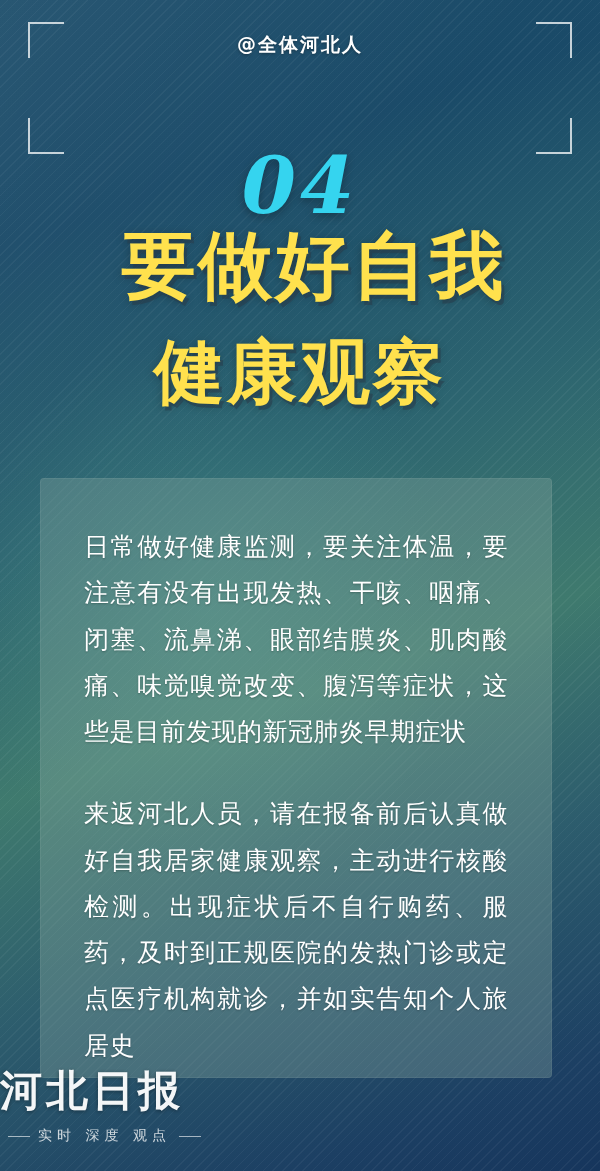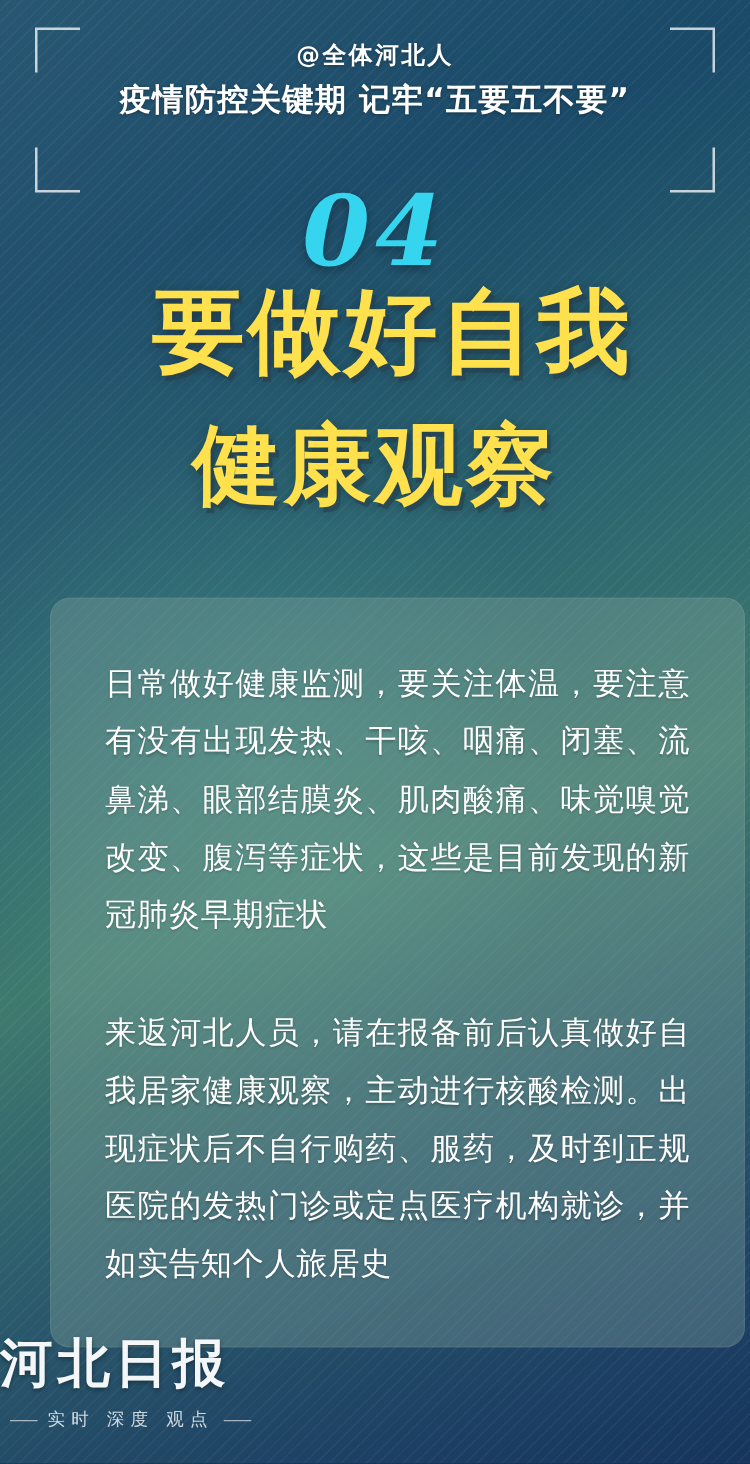"疫情防控关键期 记牢“五要五不要”" div.line2 { html: <div>疫情防控关键期 记牢“五要五不要”</div> -> none }
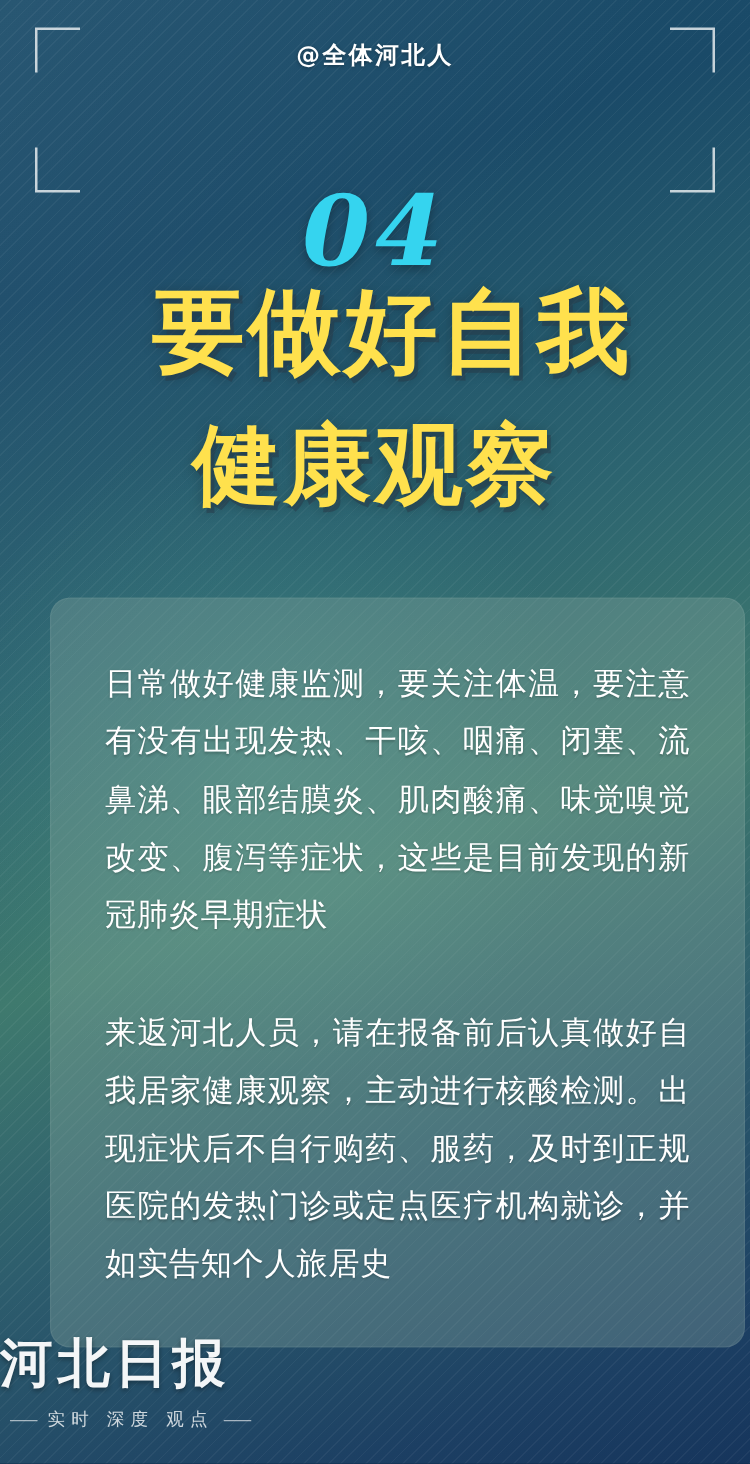"日常做好健康监测，要关注体温，要注意有没有出现发热、干咳、咽痛、闭塞、流鼻涕、眼" .card { border-radius: 16px -> 4px; width: 556px -> 512px }
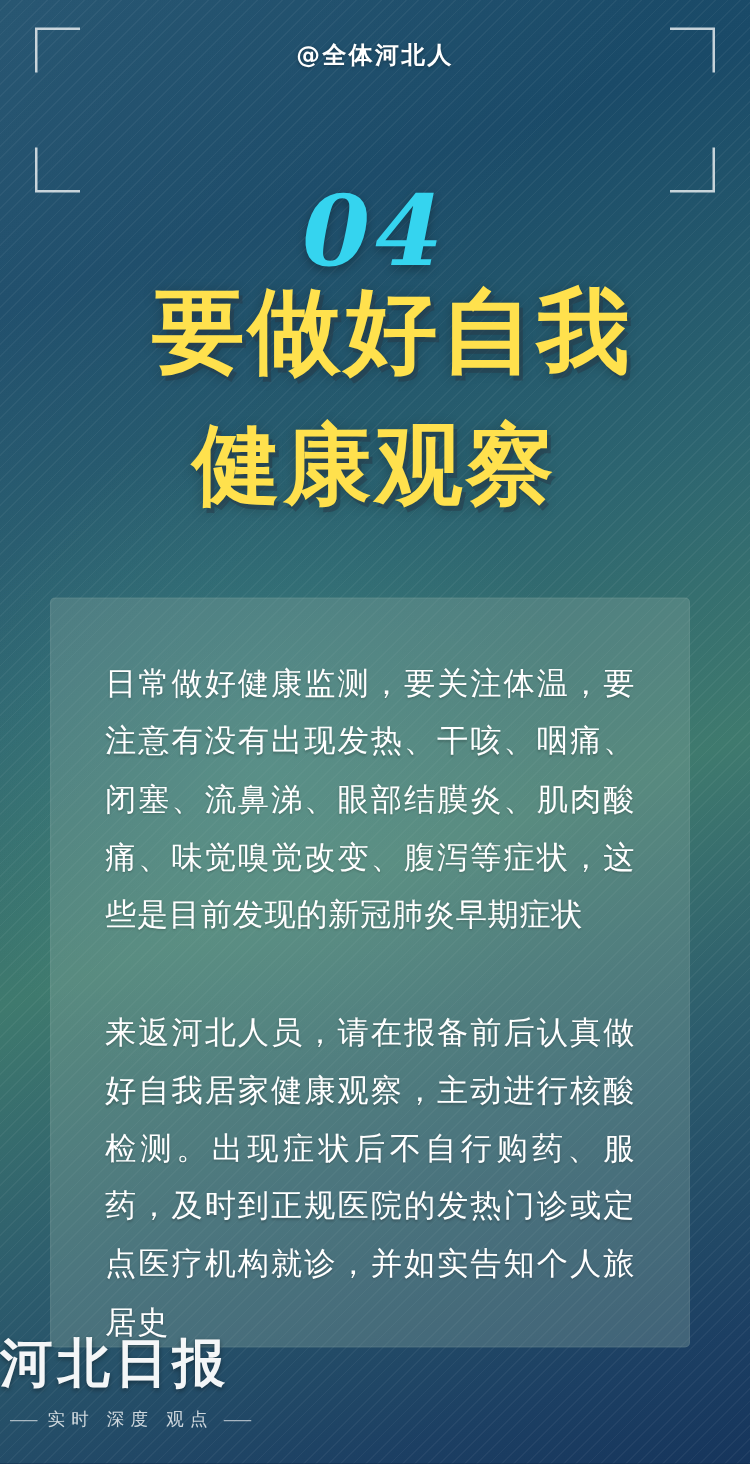"来返河北人员，请在报备前后认真做好自我居家健康观察，主动进行核酸检测。出现症状后" .para + .para { margin-top: 48px -> 36px }
